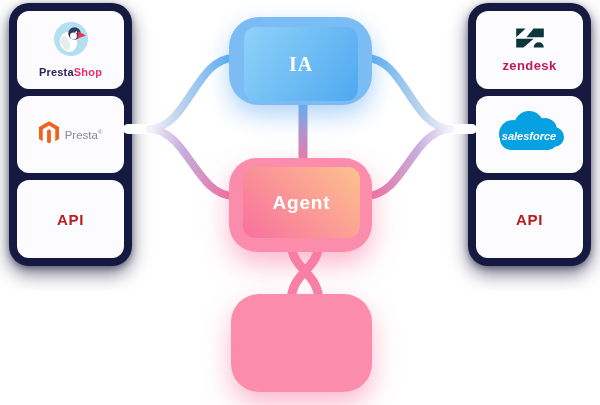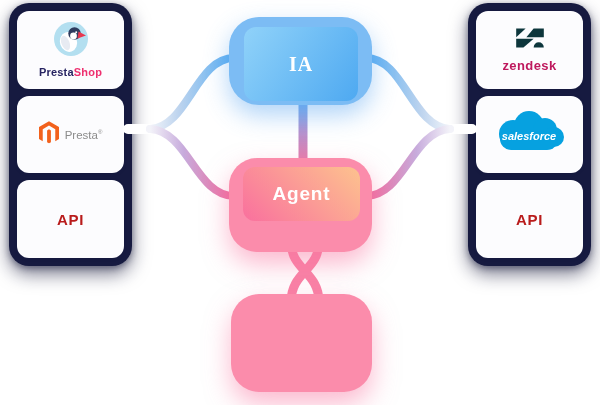"Agent" .node.agent .inner { height: 54px -> 71px }
